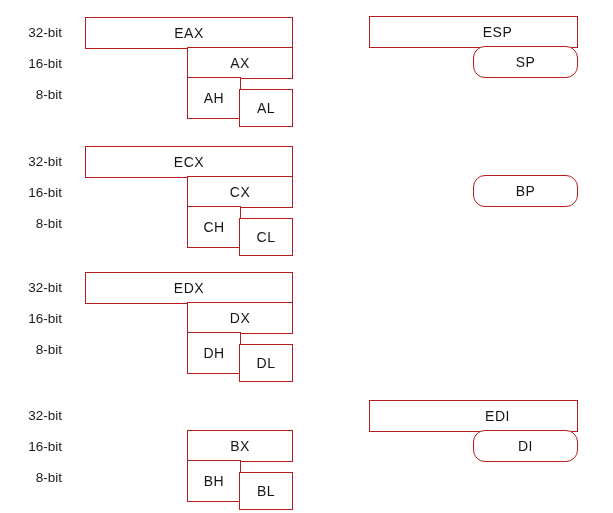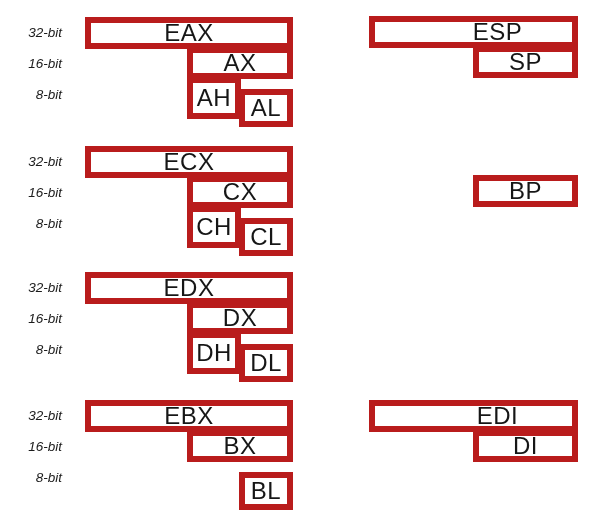"32-bit" .rowlabel { font-style: italic -> none }
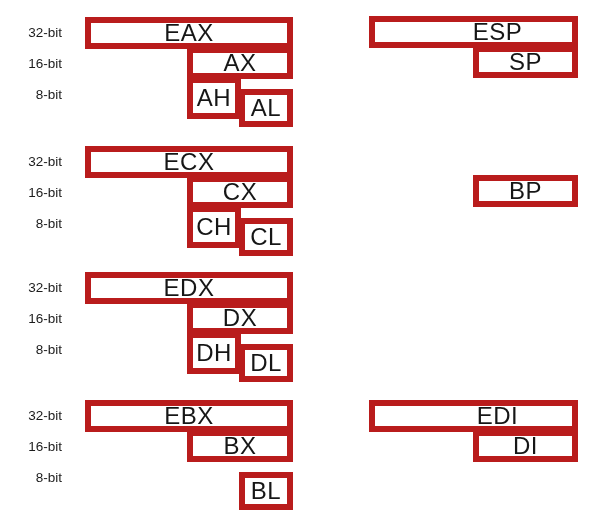"EAX" .box { border: 6px solid #b91c1c -> 1px solid #b91c1c; font-size: 24px -> 14px }
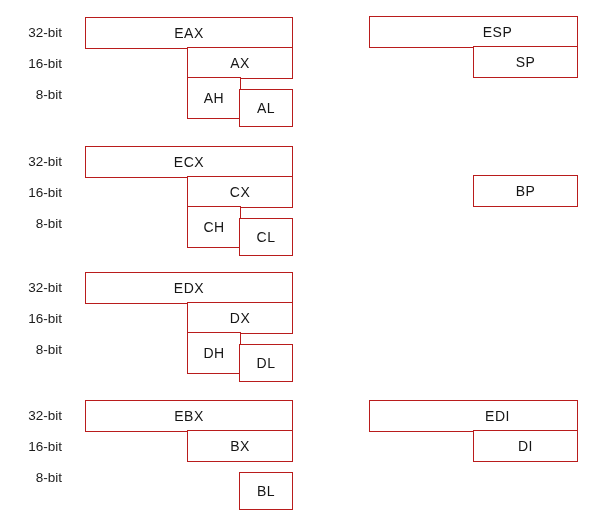"SP" .rg .b16r { border-radius: none -> 12px }
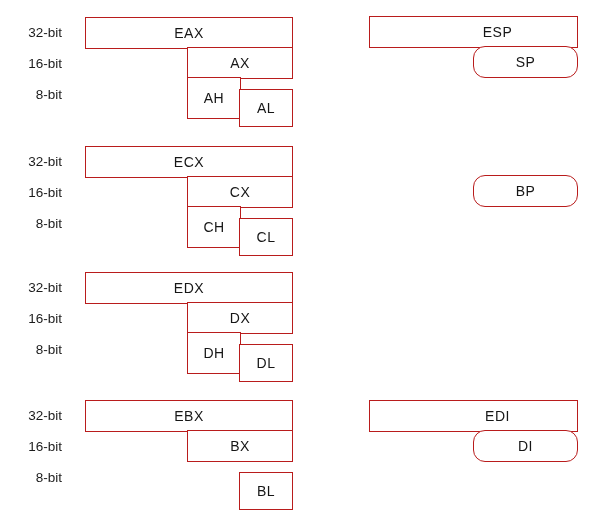"EBX" div.box { html: <div>EBX</div> -> none }
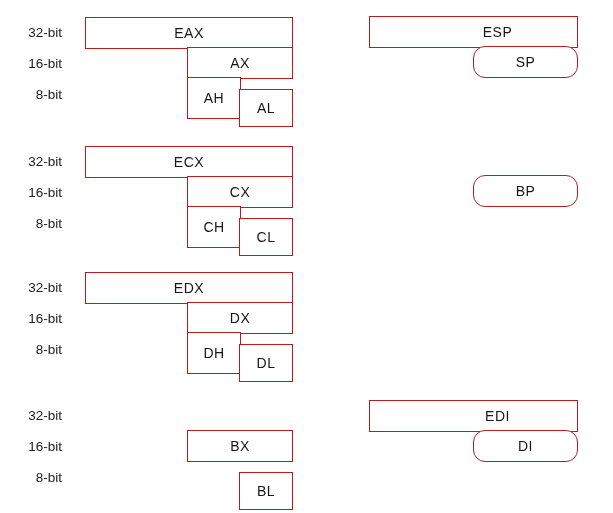"BH" div.box { html: none -> <div>BH</div> }
